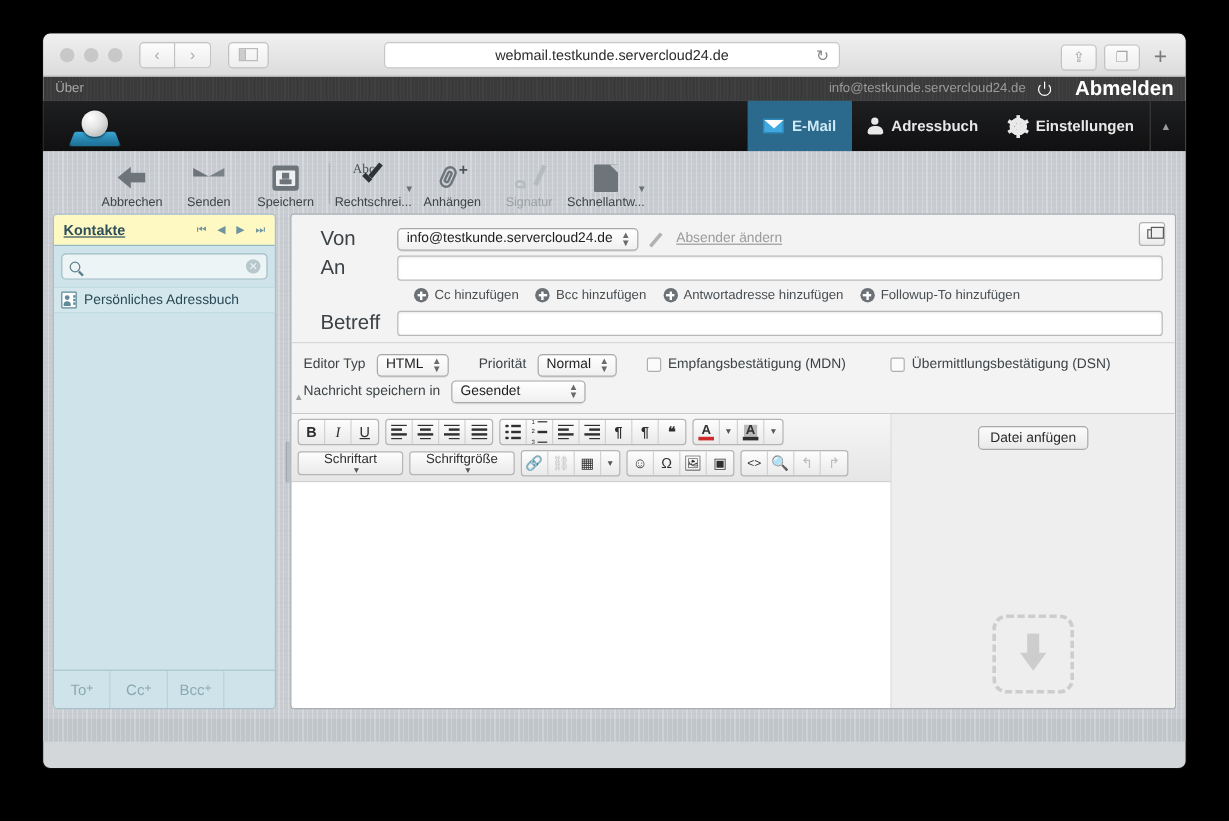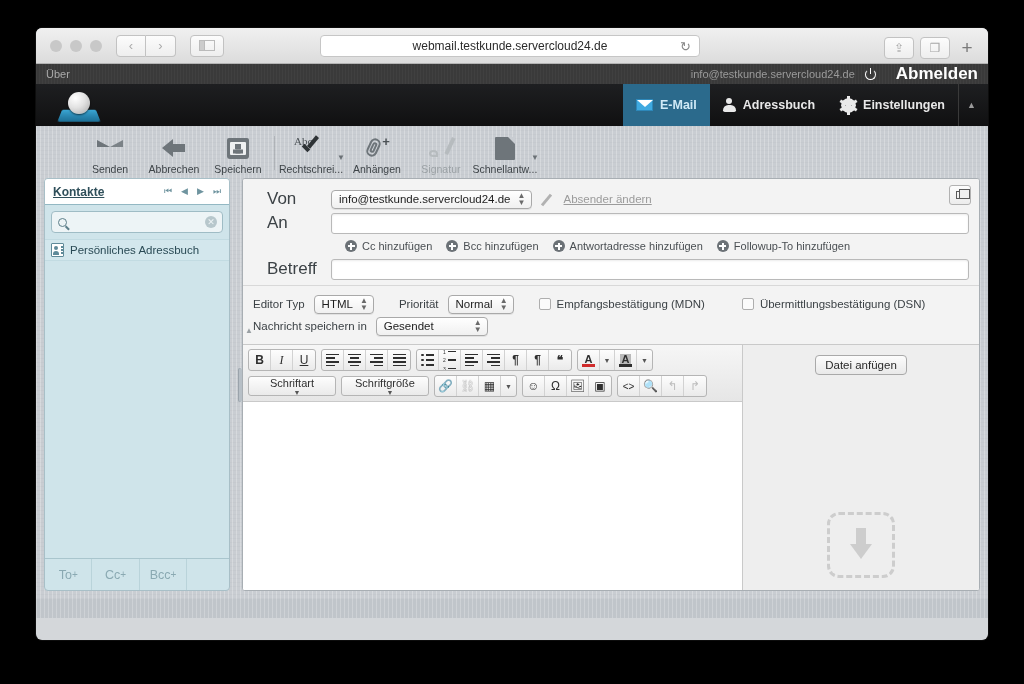"Senden" div.tb-btn { order: before "Abbrechen" -> after "Abbrechen" }
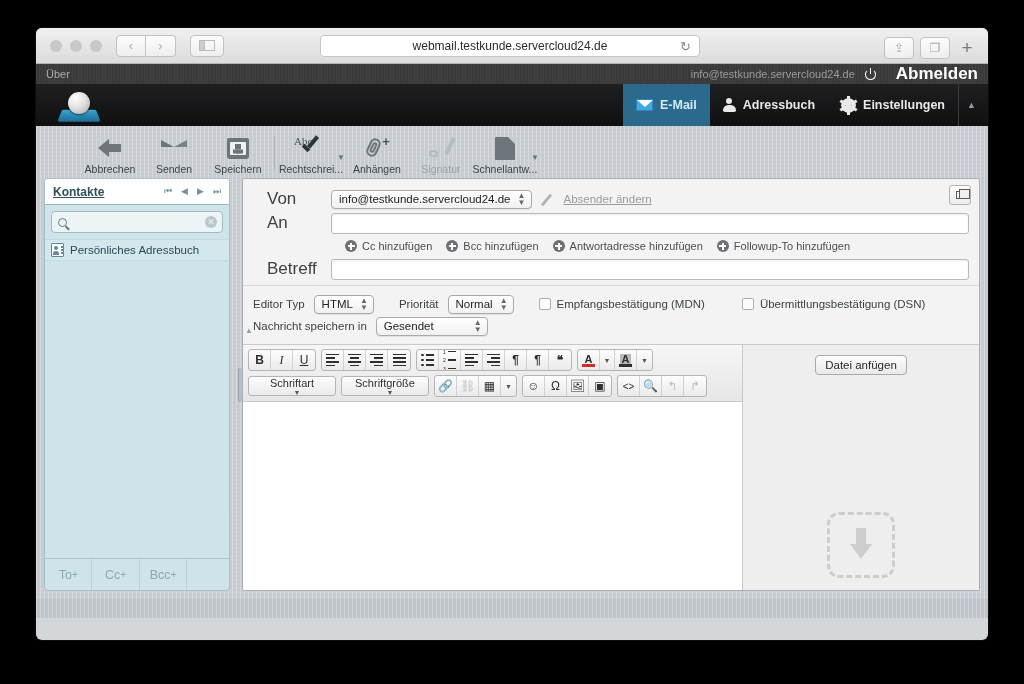"Kontakte" .ct-head { background: #ffffff -> #fef9c3 }
